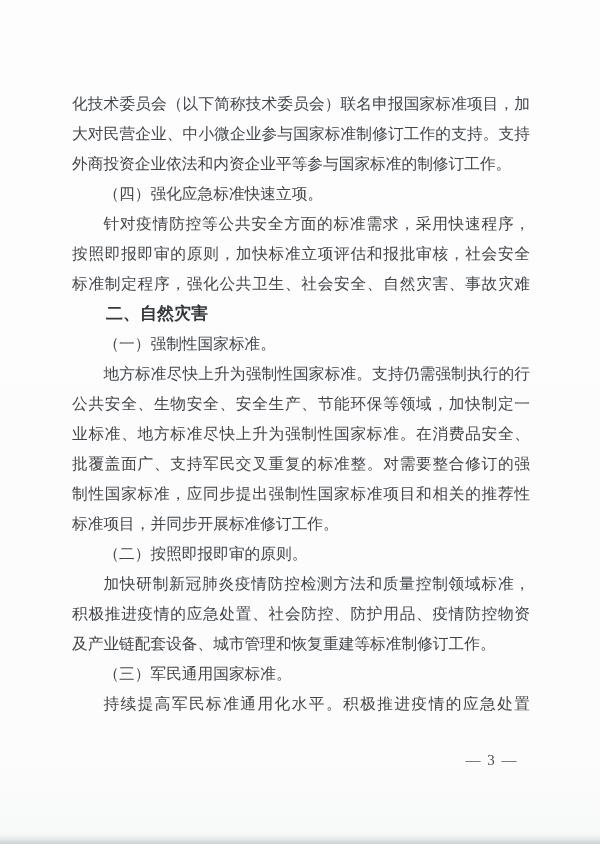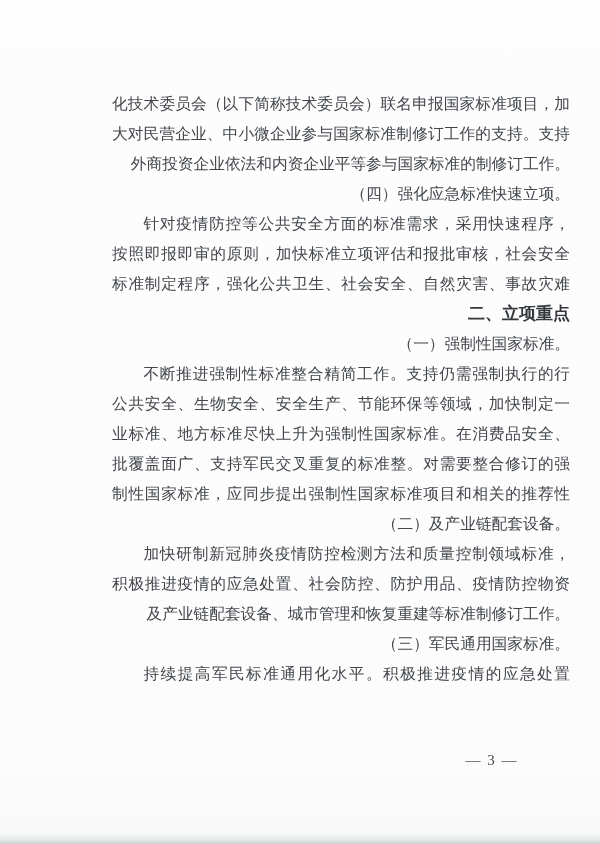"化技术委员会（以下简称技术委员会）联名申报国家标准项目，加" .text-block { margin-left: 40px -> none }
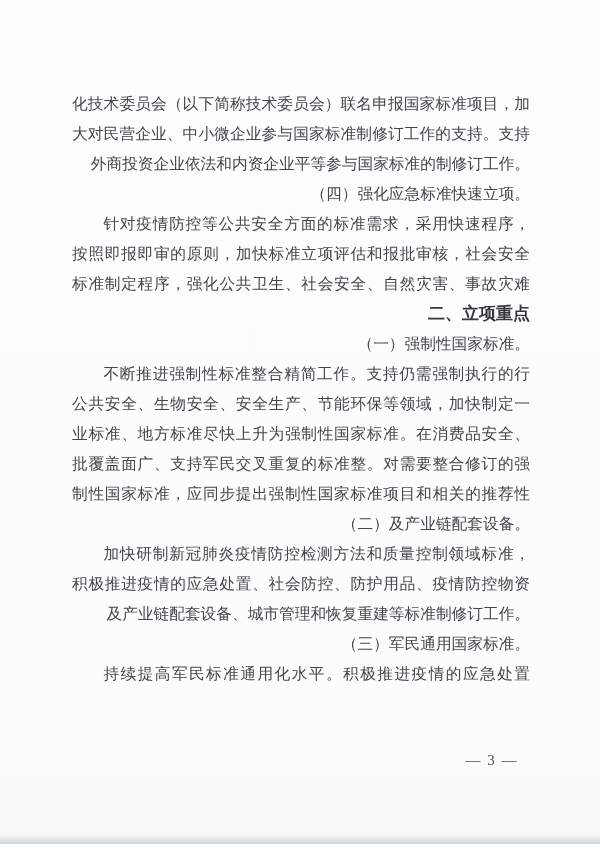"外商投资企业依法和内资企业平等参与国家标准的制修订工作。" .line { text-align: right -> left }
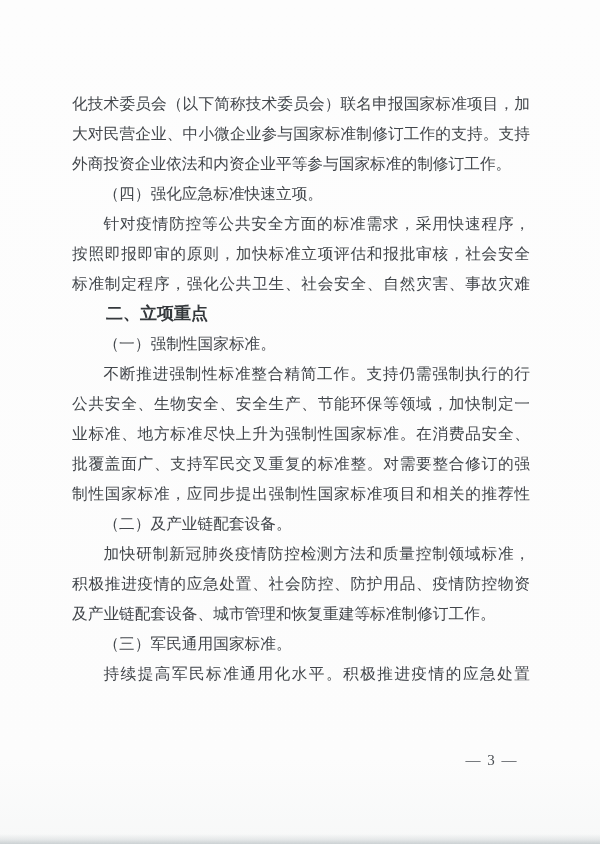"二、立项重点" div.line { text: 立项重点 -> 自然灾害 }
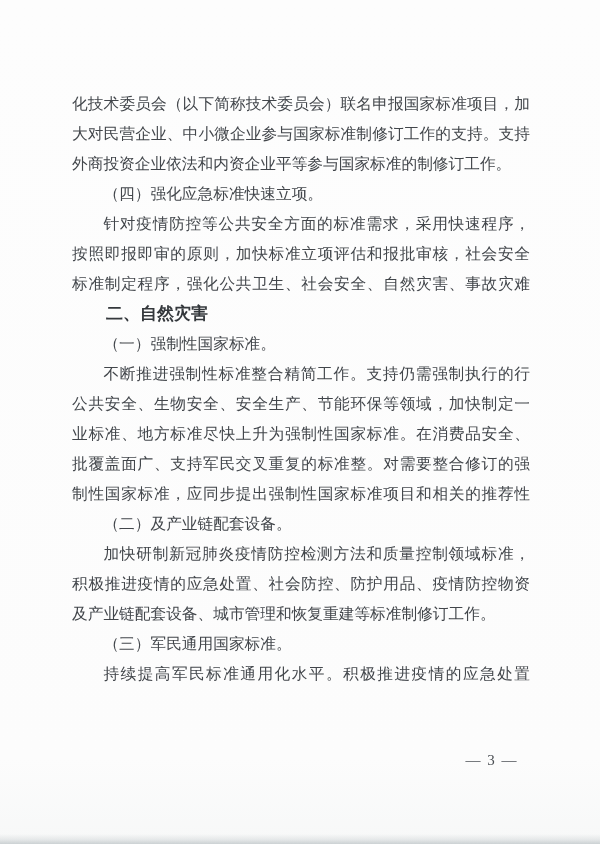"不断推进强制性标准整合精简工作。支持仍需强制执行的行" div.line { text: 不断推进强制性标准整合精简工作 -> 地方标准尽快上升为强制性国家标准 }
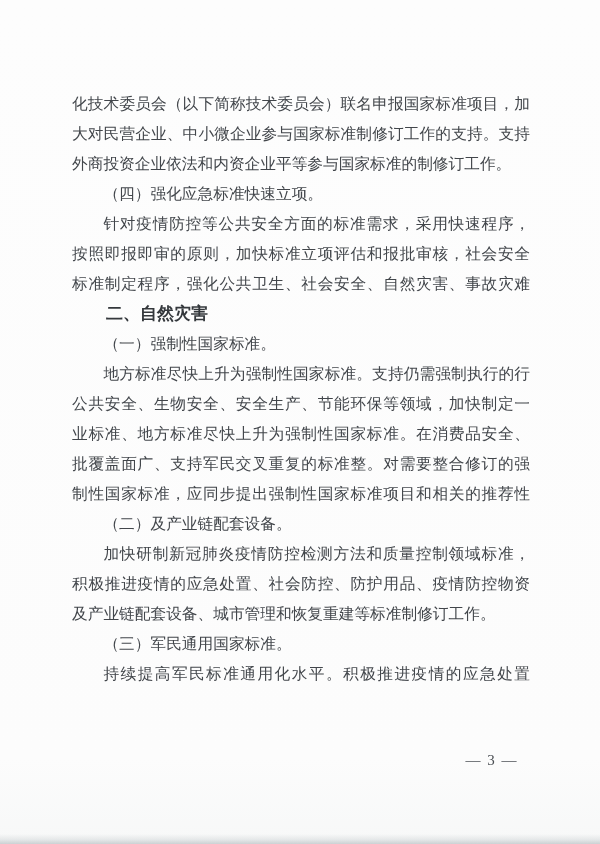"标准项目，并同步开展标准修订工作。" div.line { html: none -> <div>标准项目，并同步开展标准修订工作。</div> }
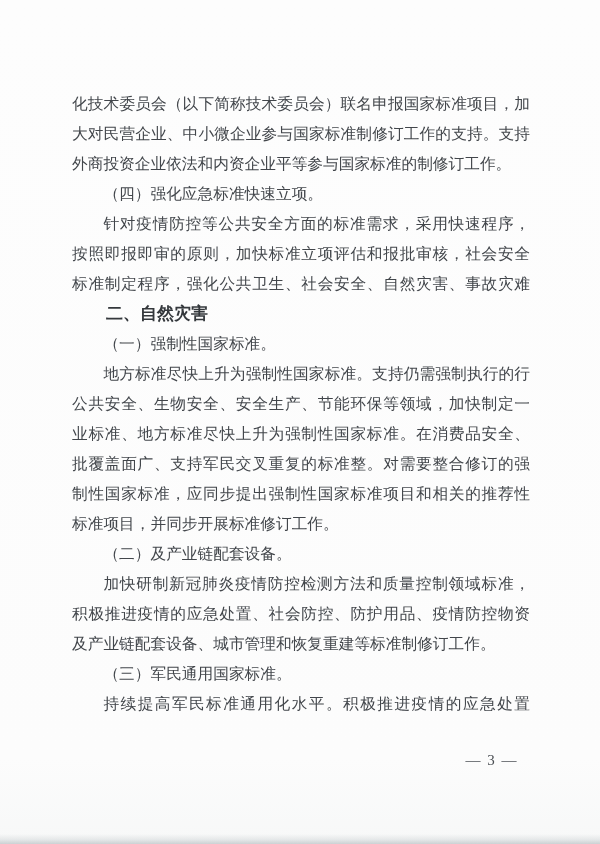"（二）及产业链配套设备。" div.line { text: 及产业链配套设备 -> 按照即报即审的原则 }
